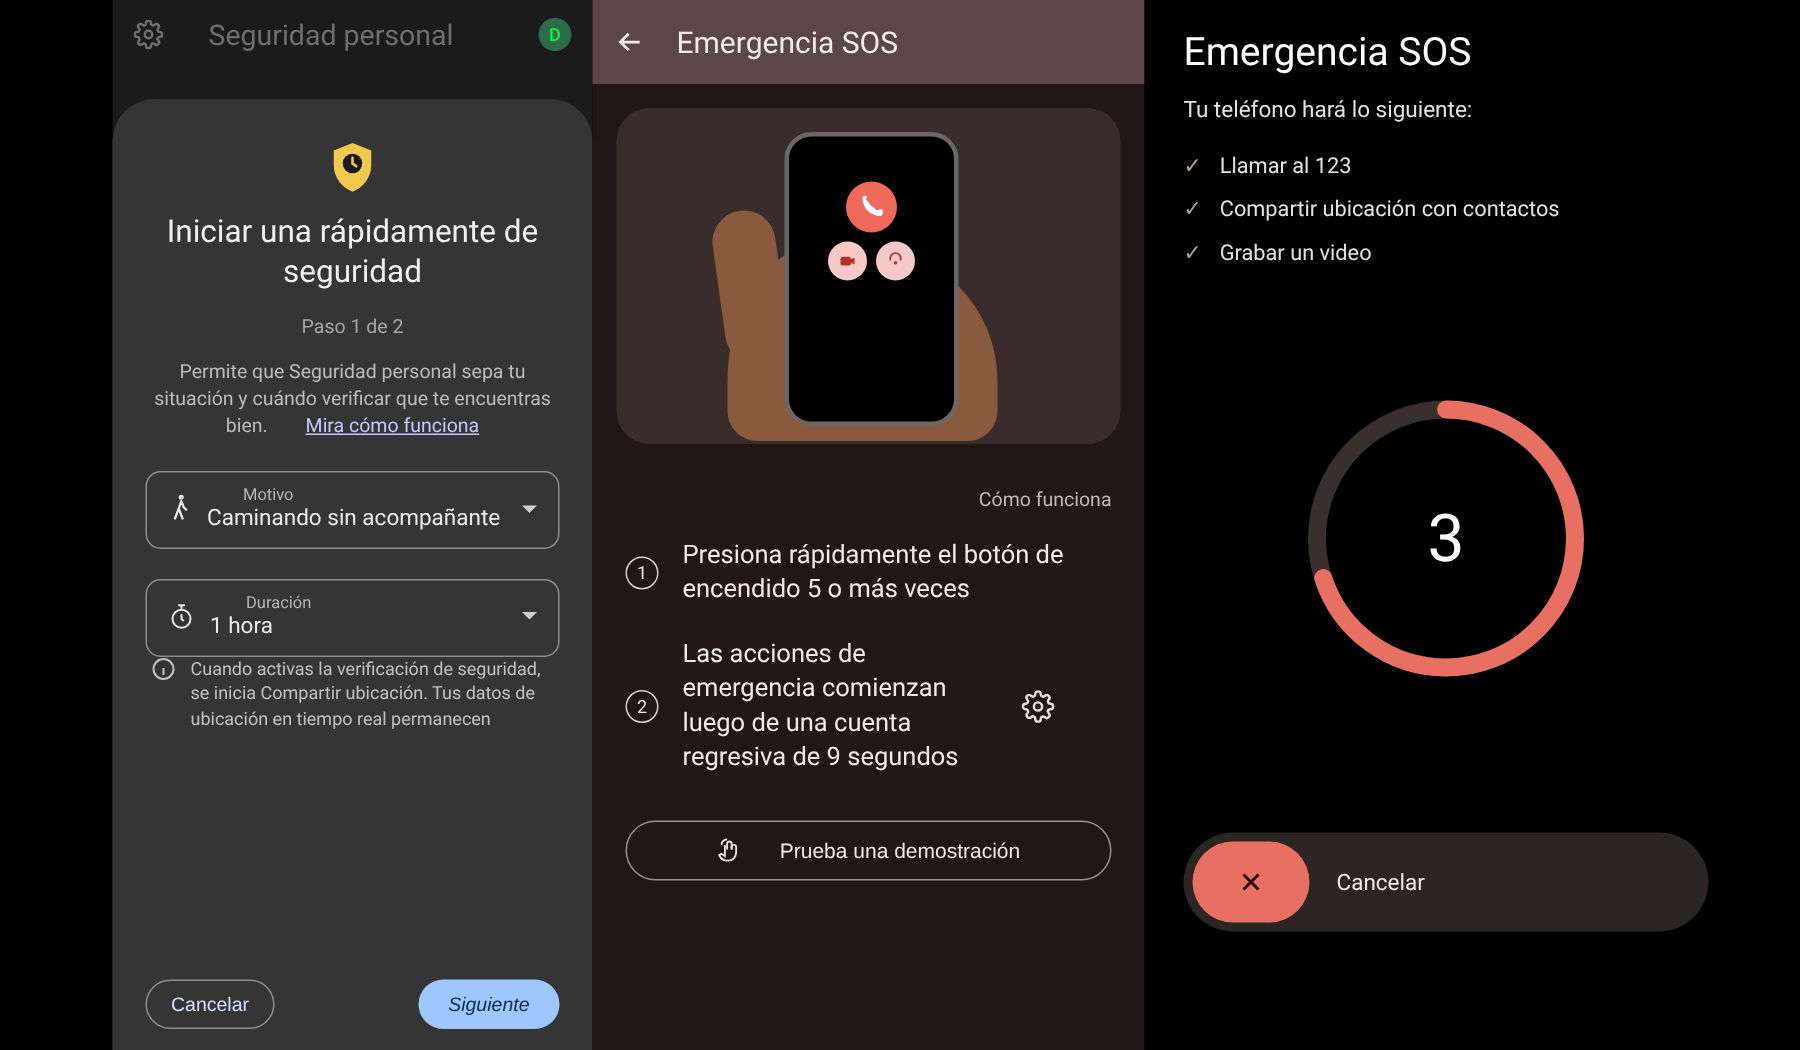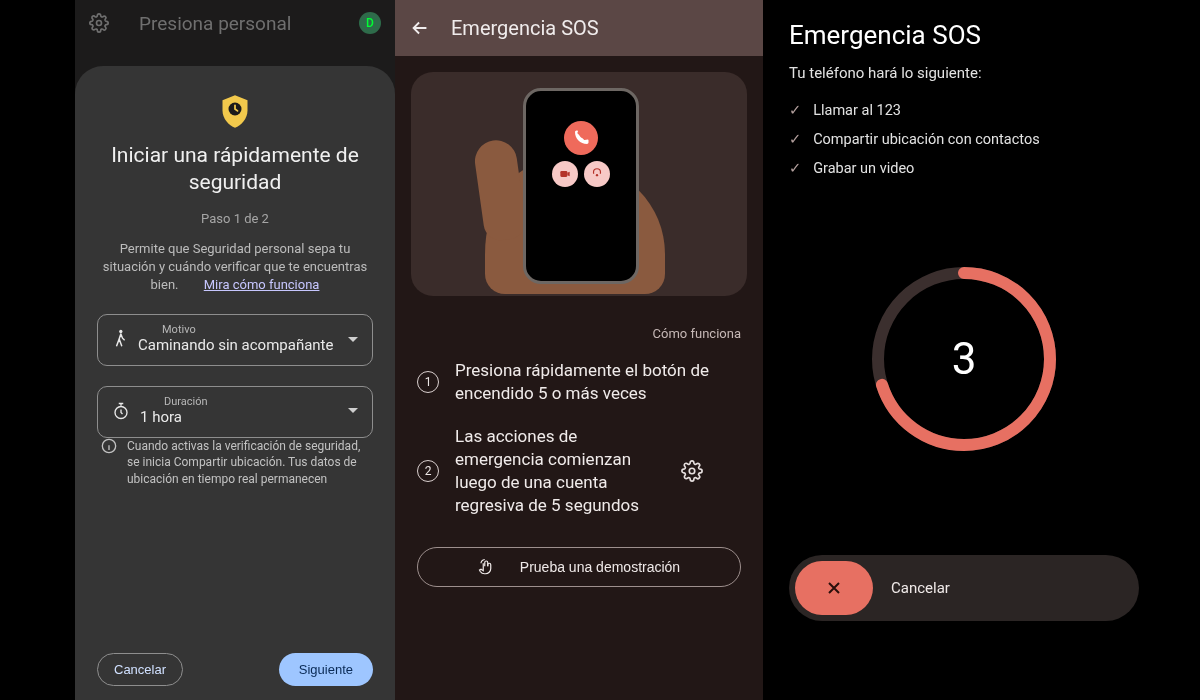"Presiona personal" div.title1 { text: Presiona -> Seguridad }
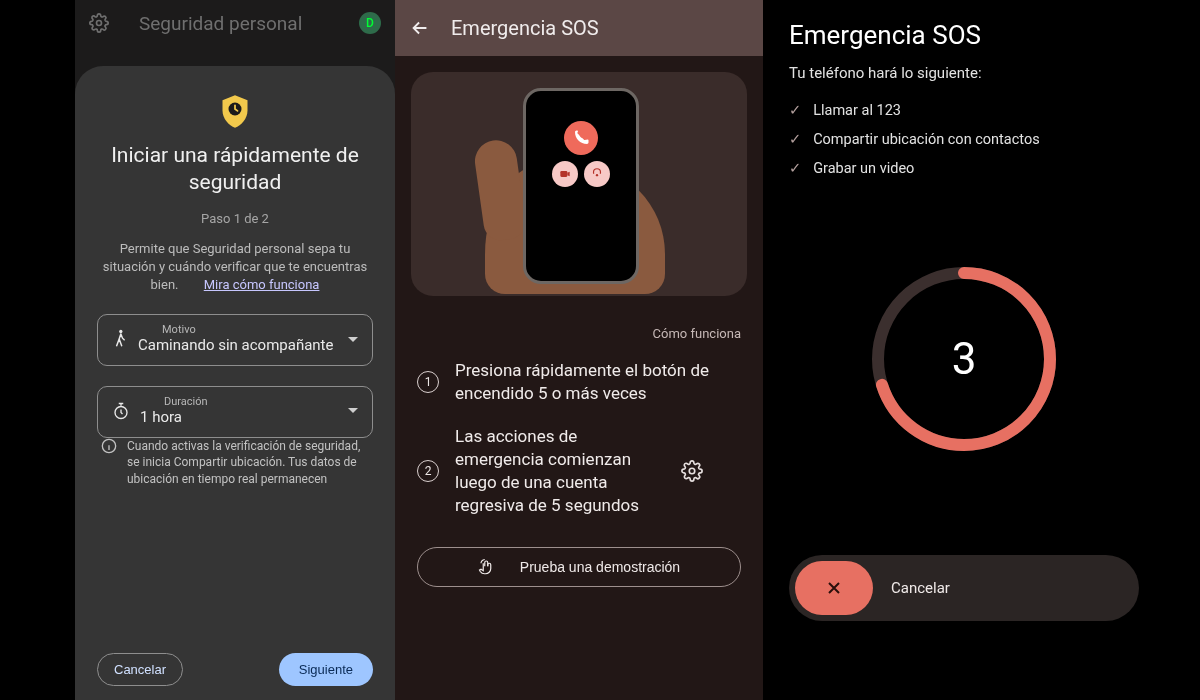"Las acciones de emergencia comienzan" div.steptxt { text: 5 -> 9 }
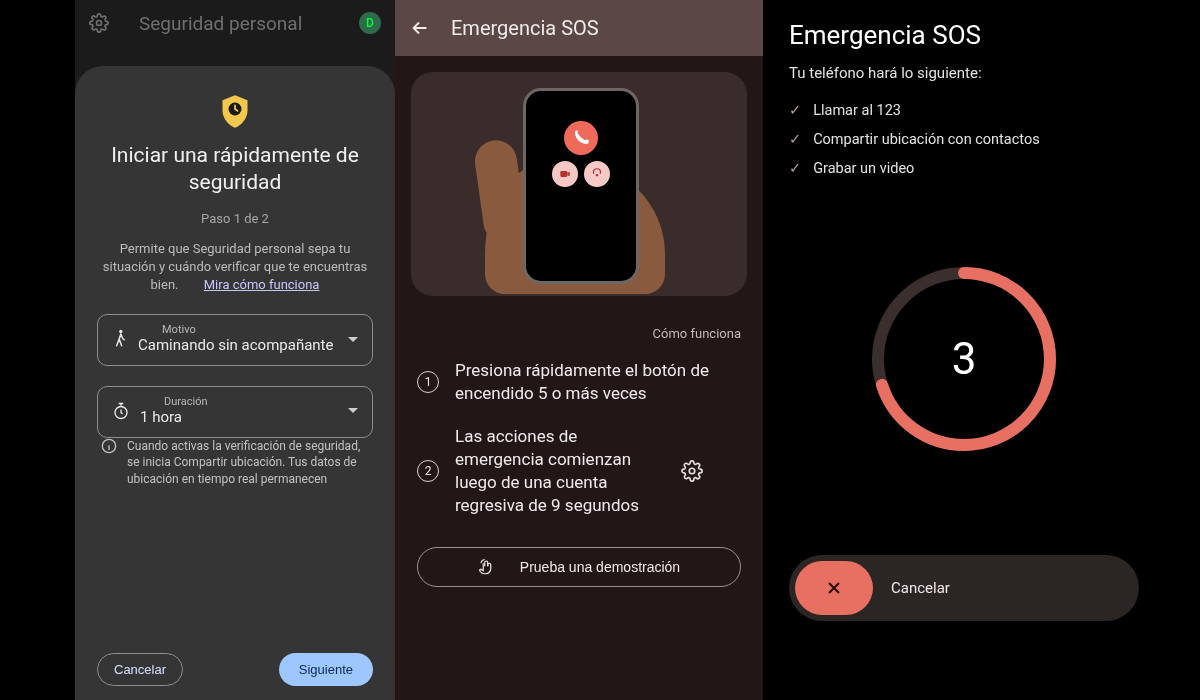"Siguiente" .btn-primary { font-style: none -> italic }
